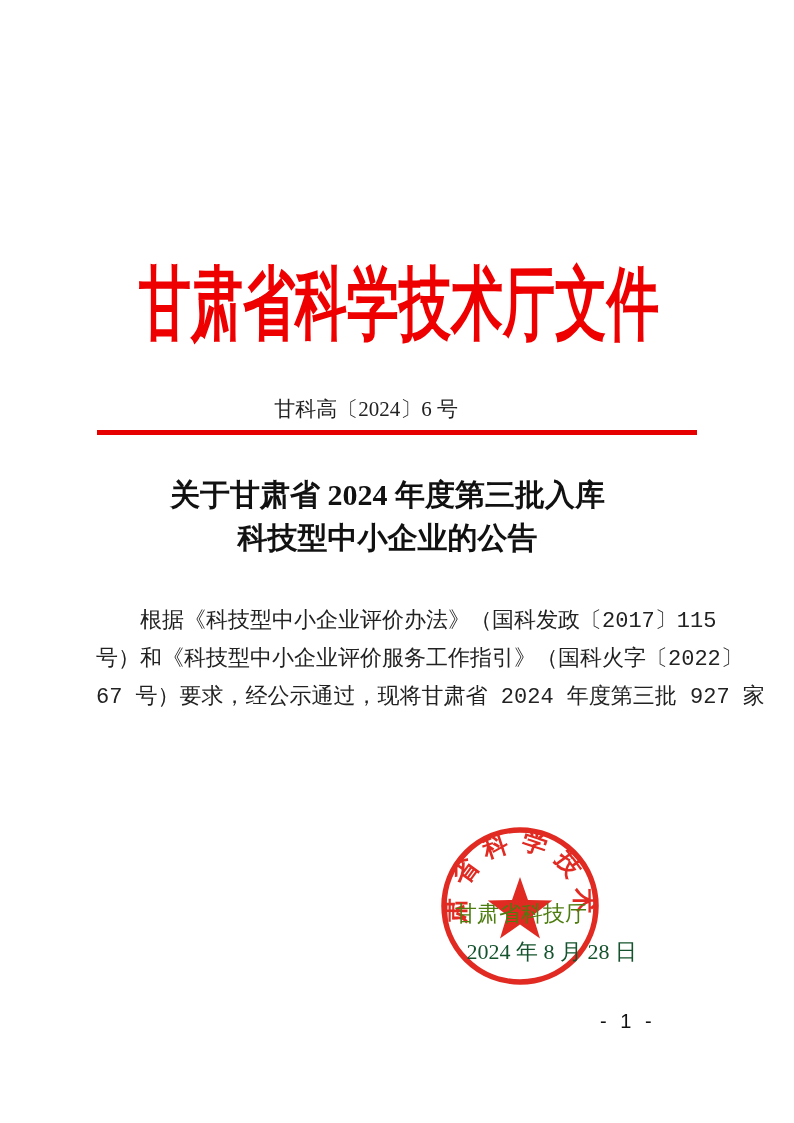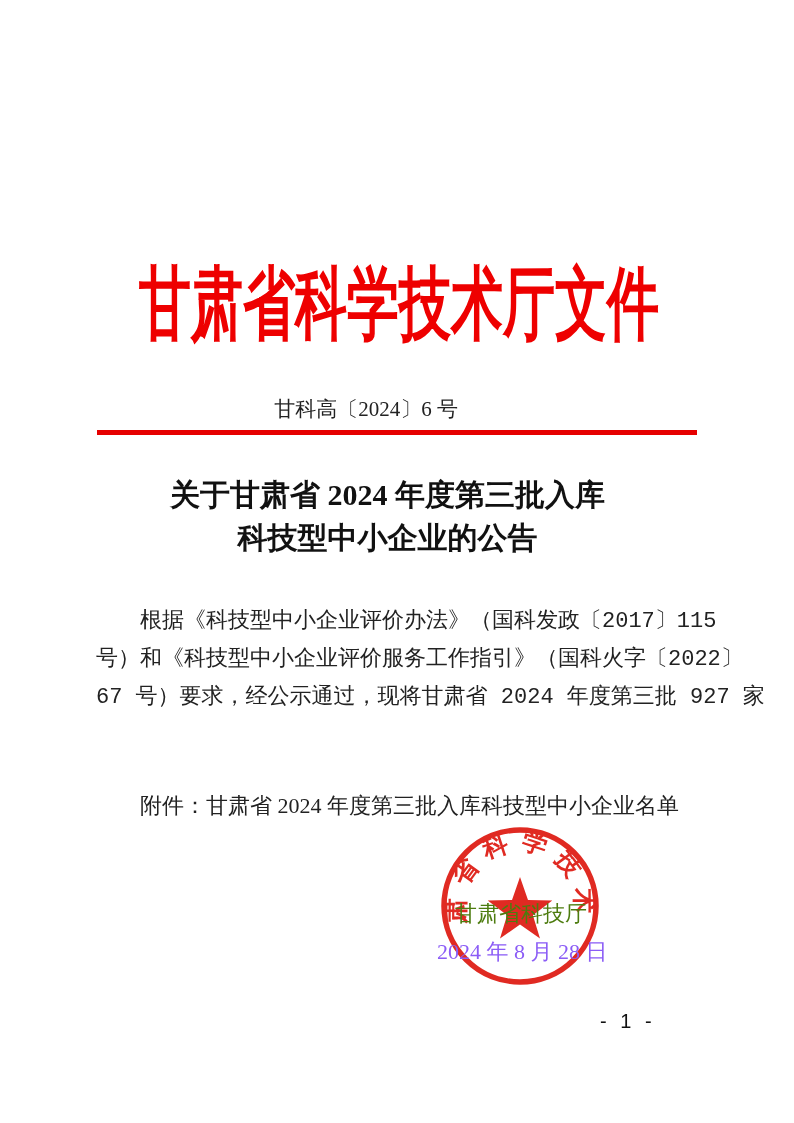"附件：甘肃省 2024 年度第三批入库科技型中小企业名单" div.attachment { html: <div>附件：甘肃省 2024 年度第三批入库科技型中小企业名单</div> -> none }
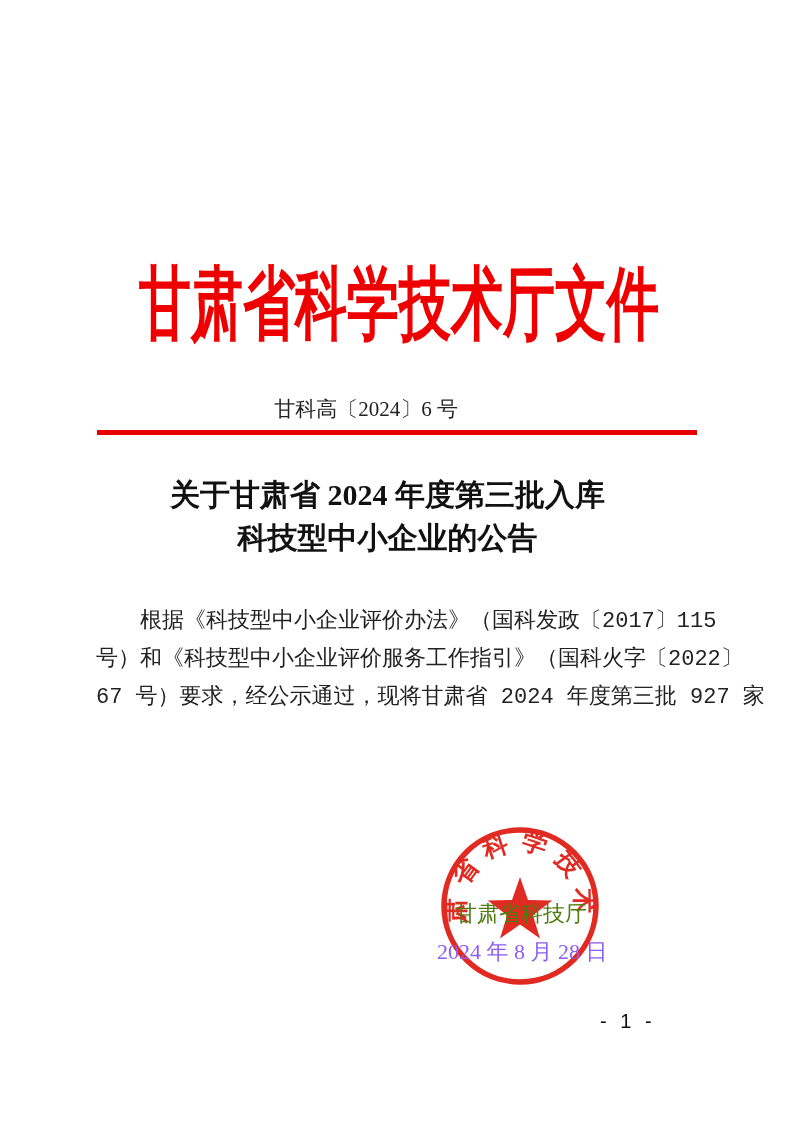"2024 年 8 月 28" .sign-date { color: #8b5cf6 -> #14532d; text-align: left -> right }
